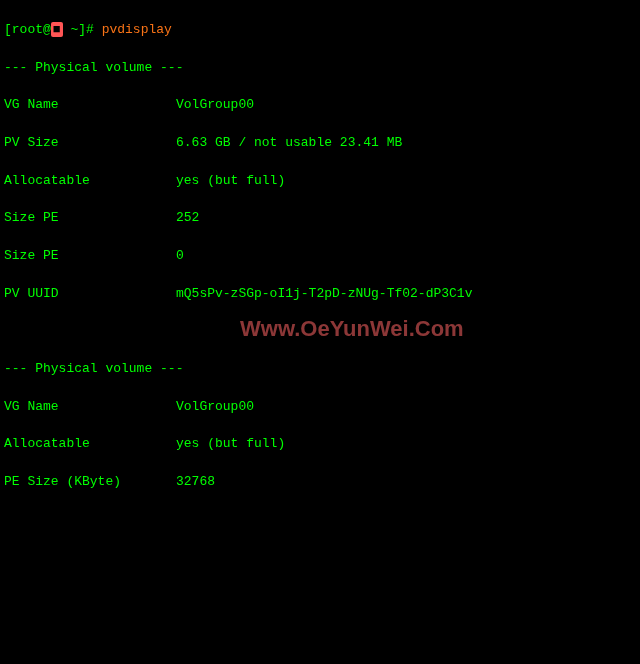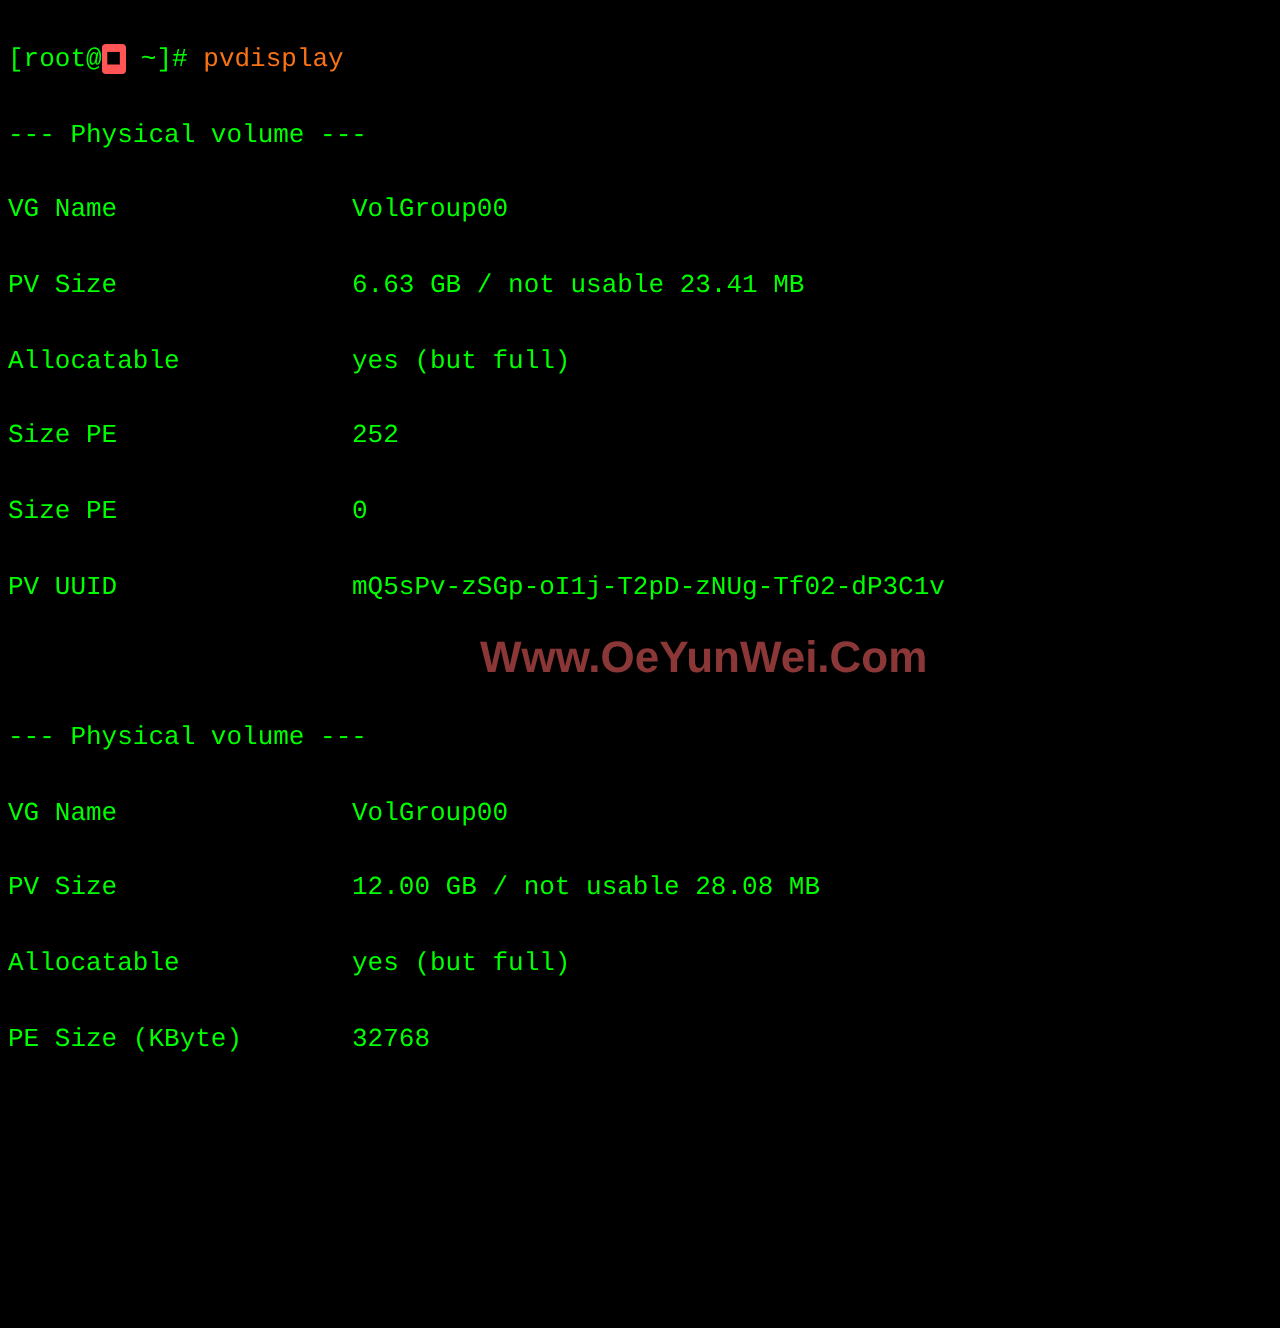"PV Size 12.00 GB /" span.line { html: <span><span>PV Size</span><span>12.00 GB / not usable 28.08 MB</span></span> -> none }
